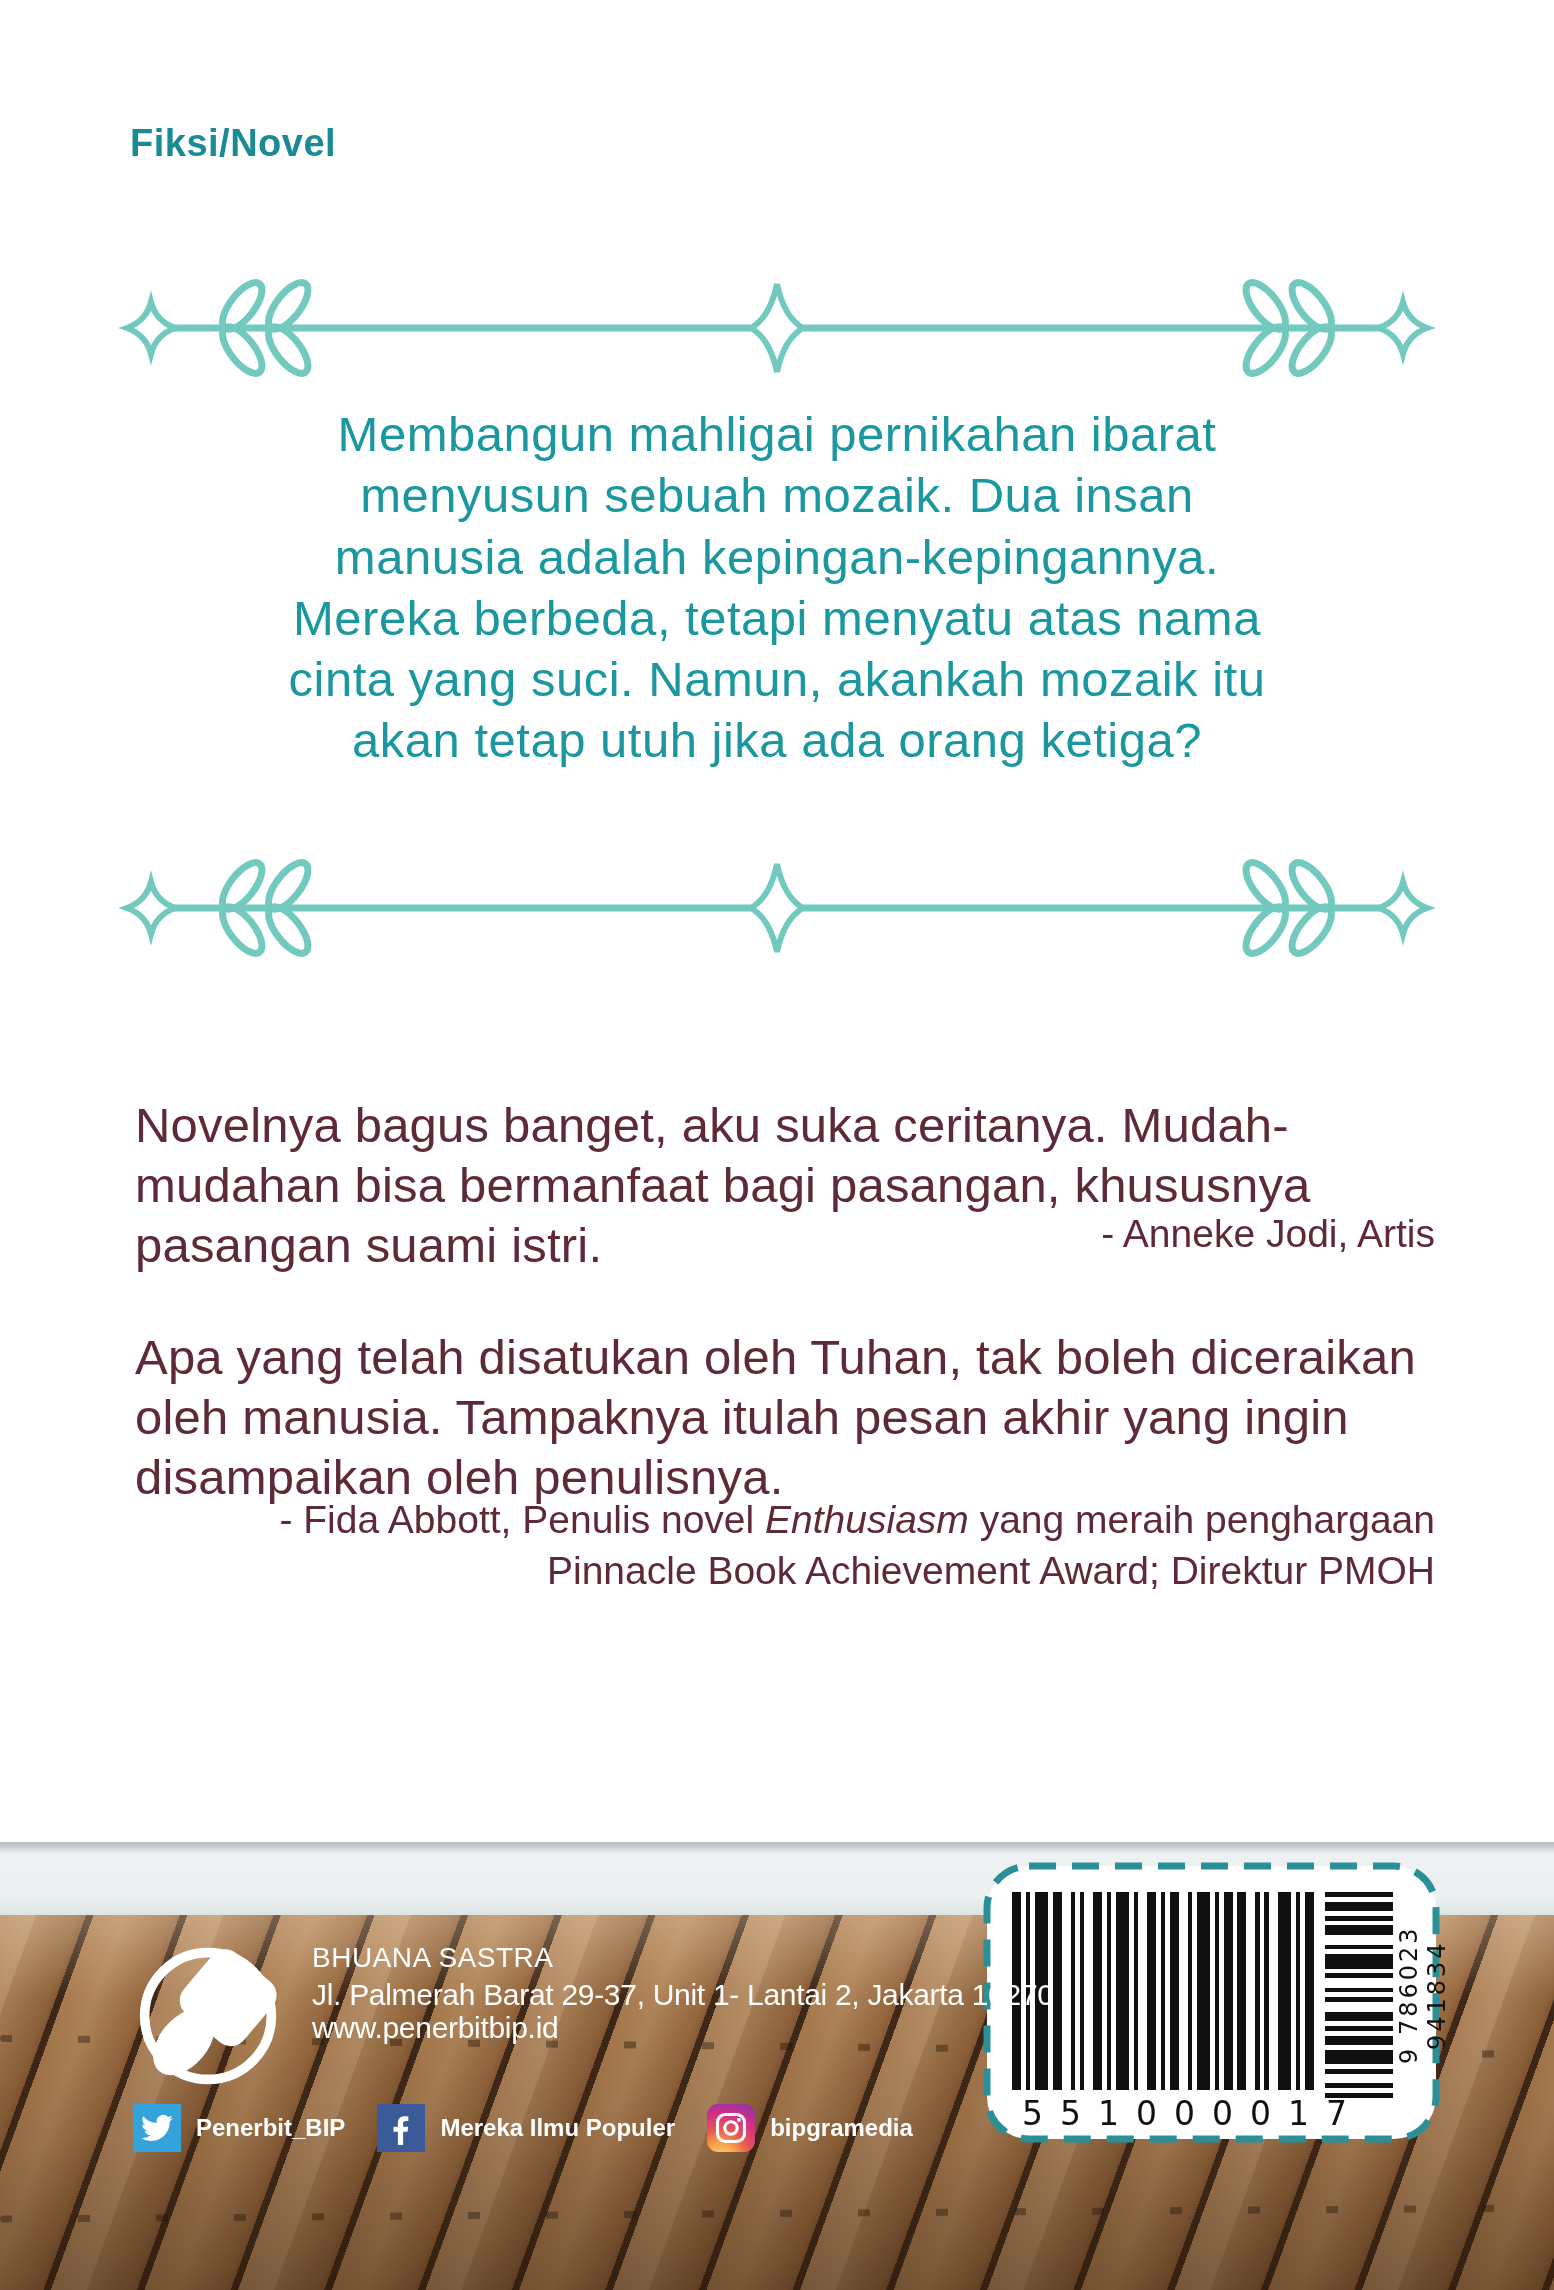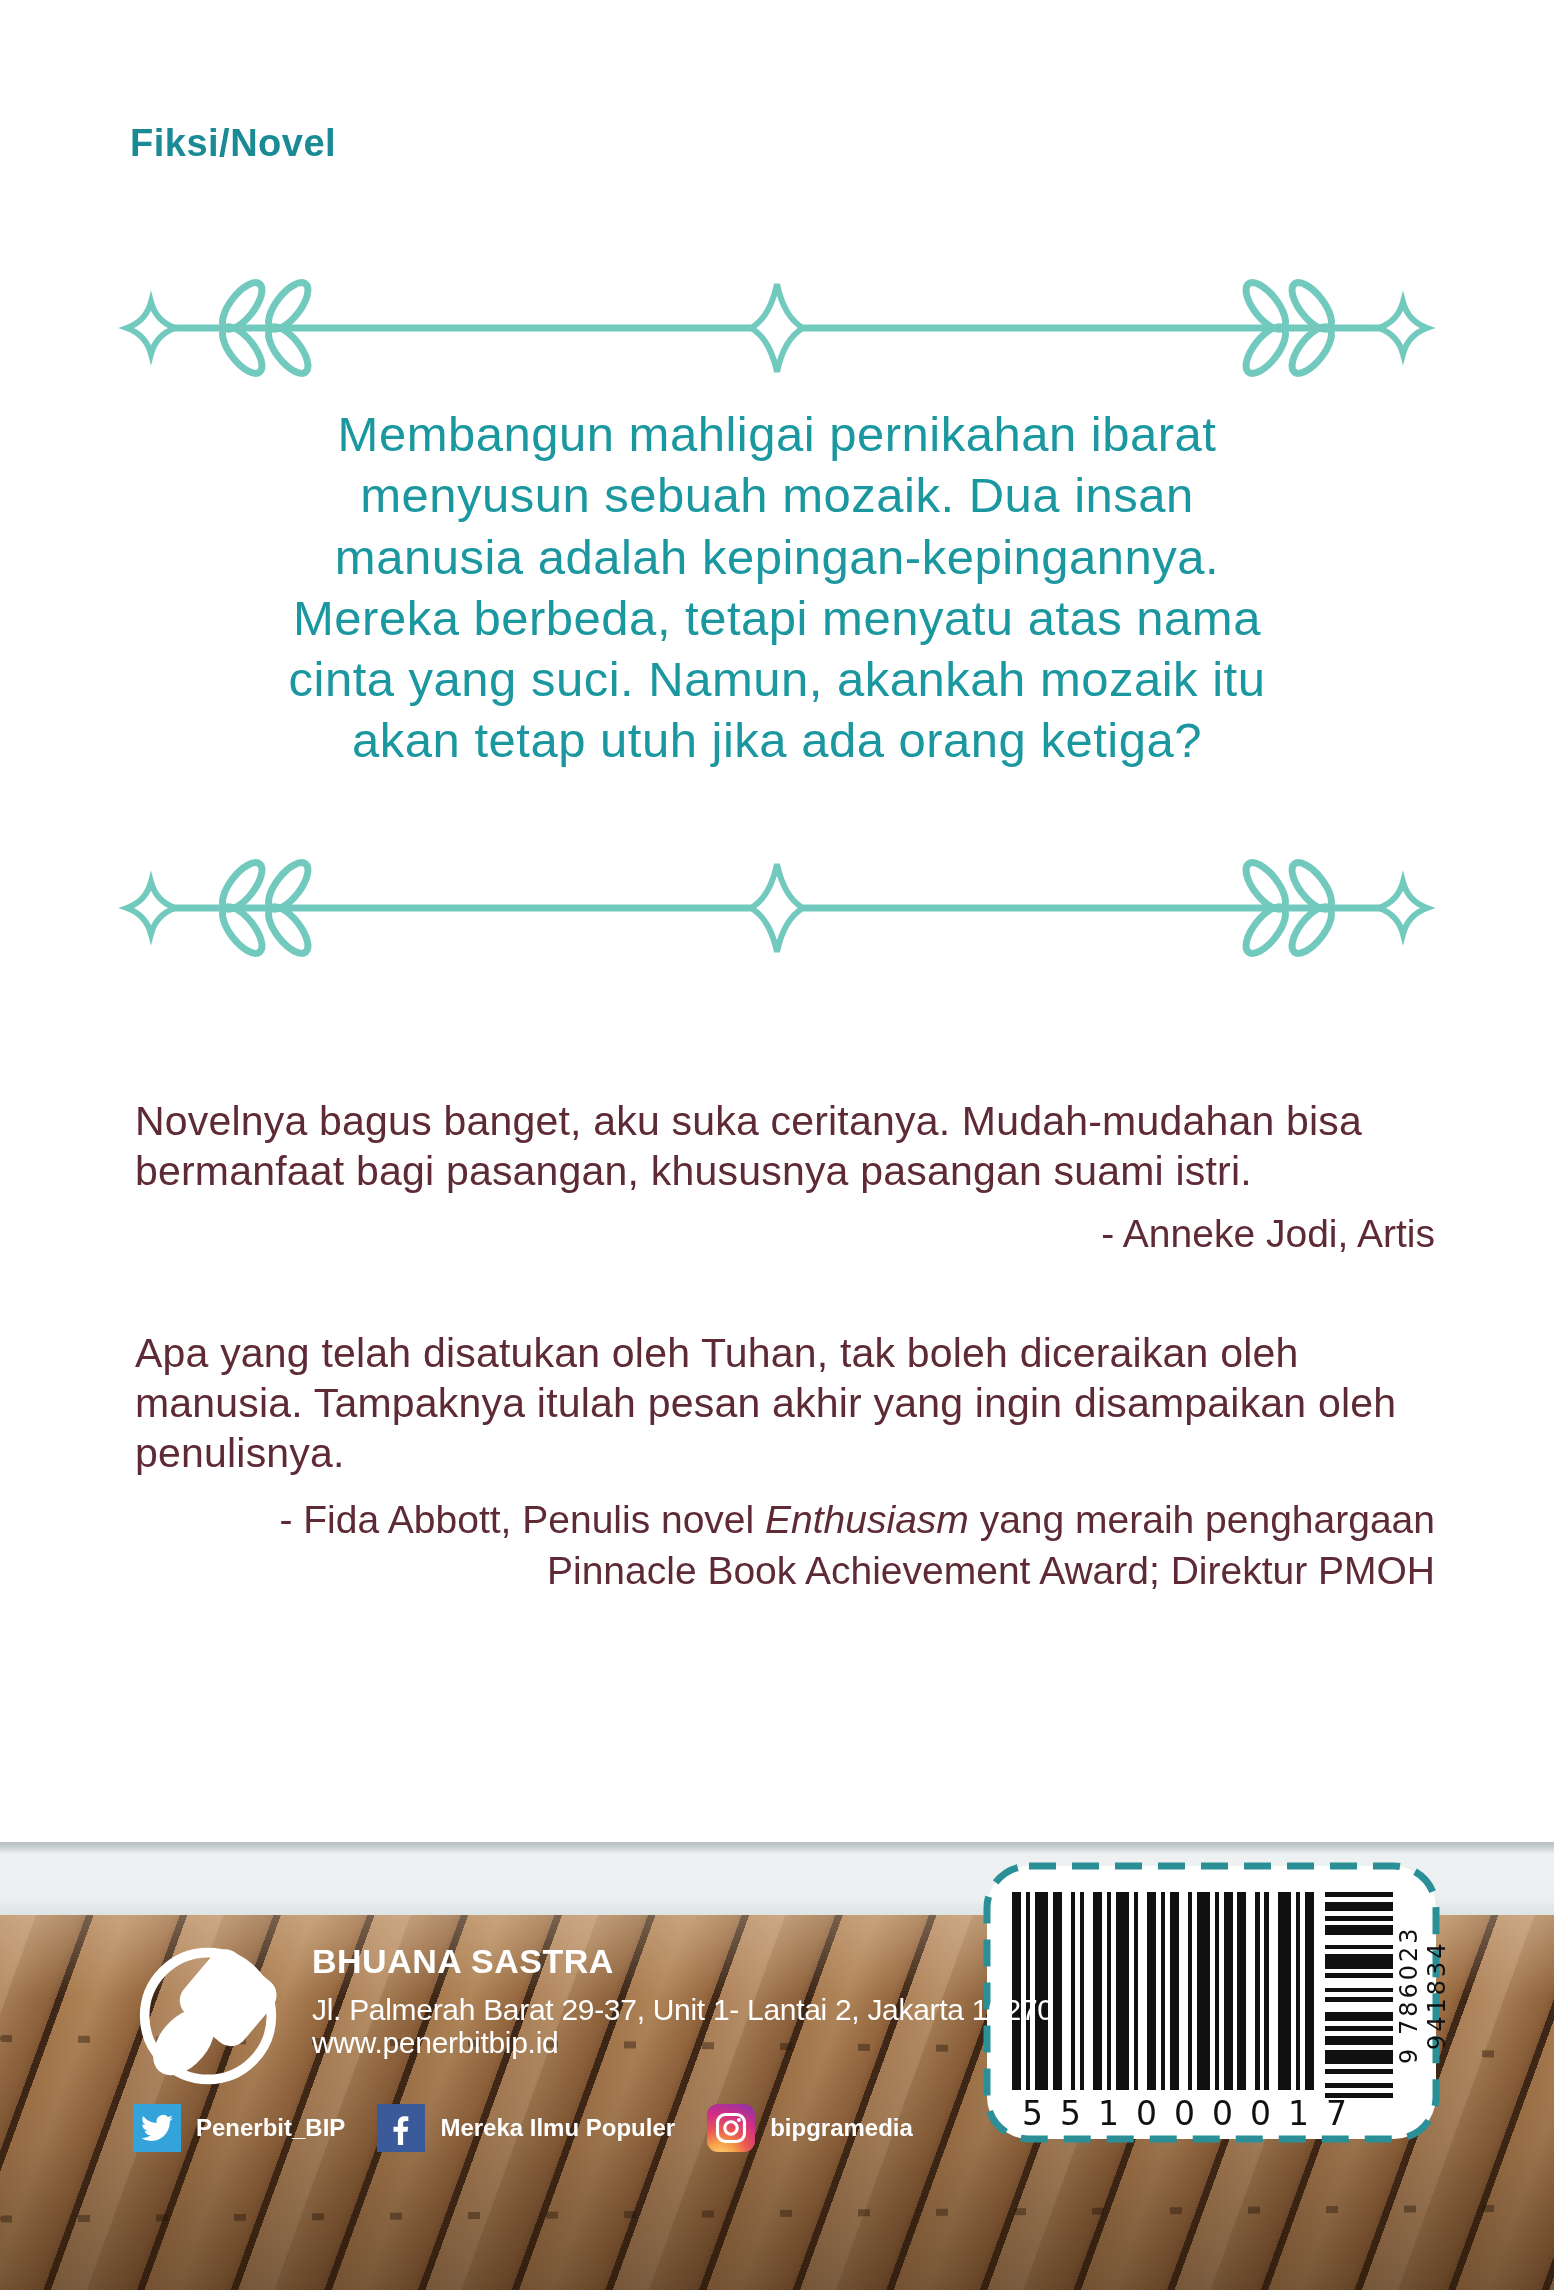"Novelnya bagus banget, aku suka" .quote { font-size: 41px -> 49px }
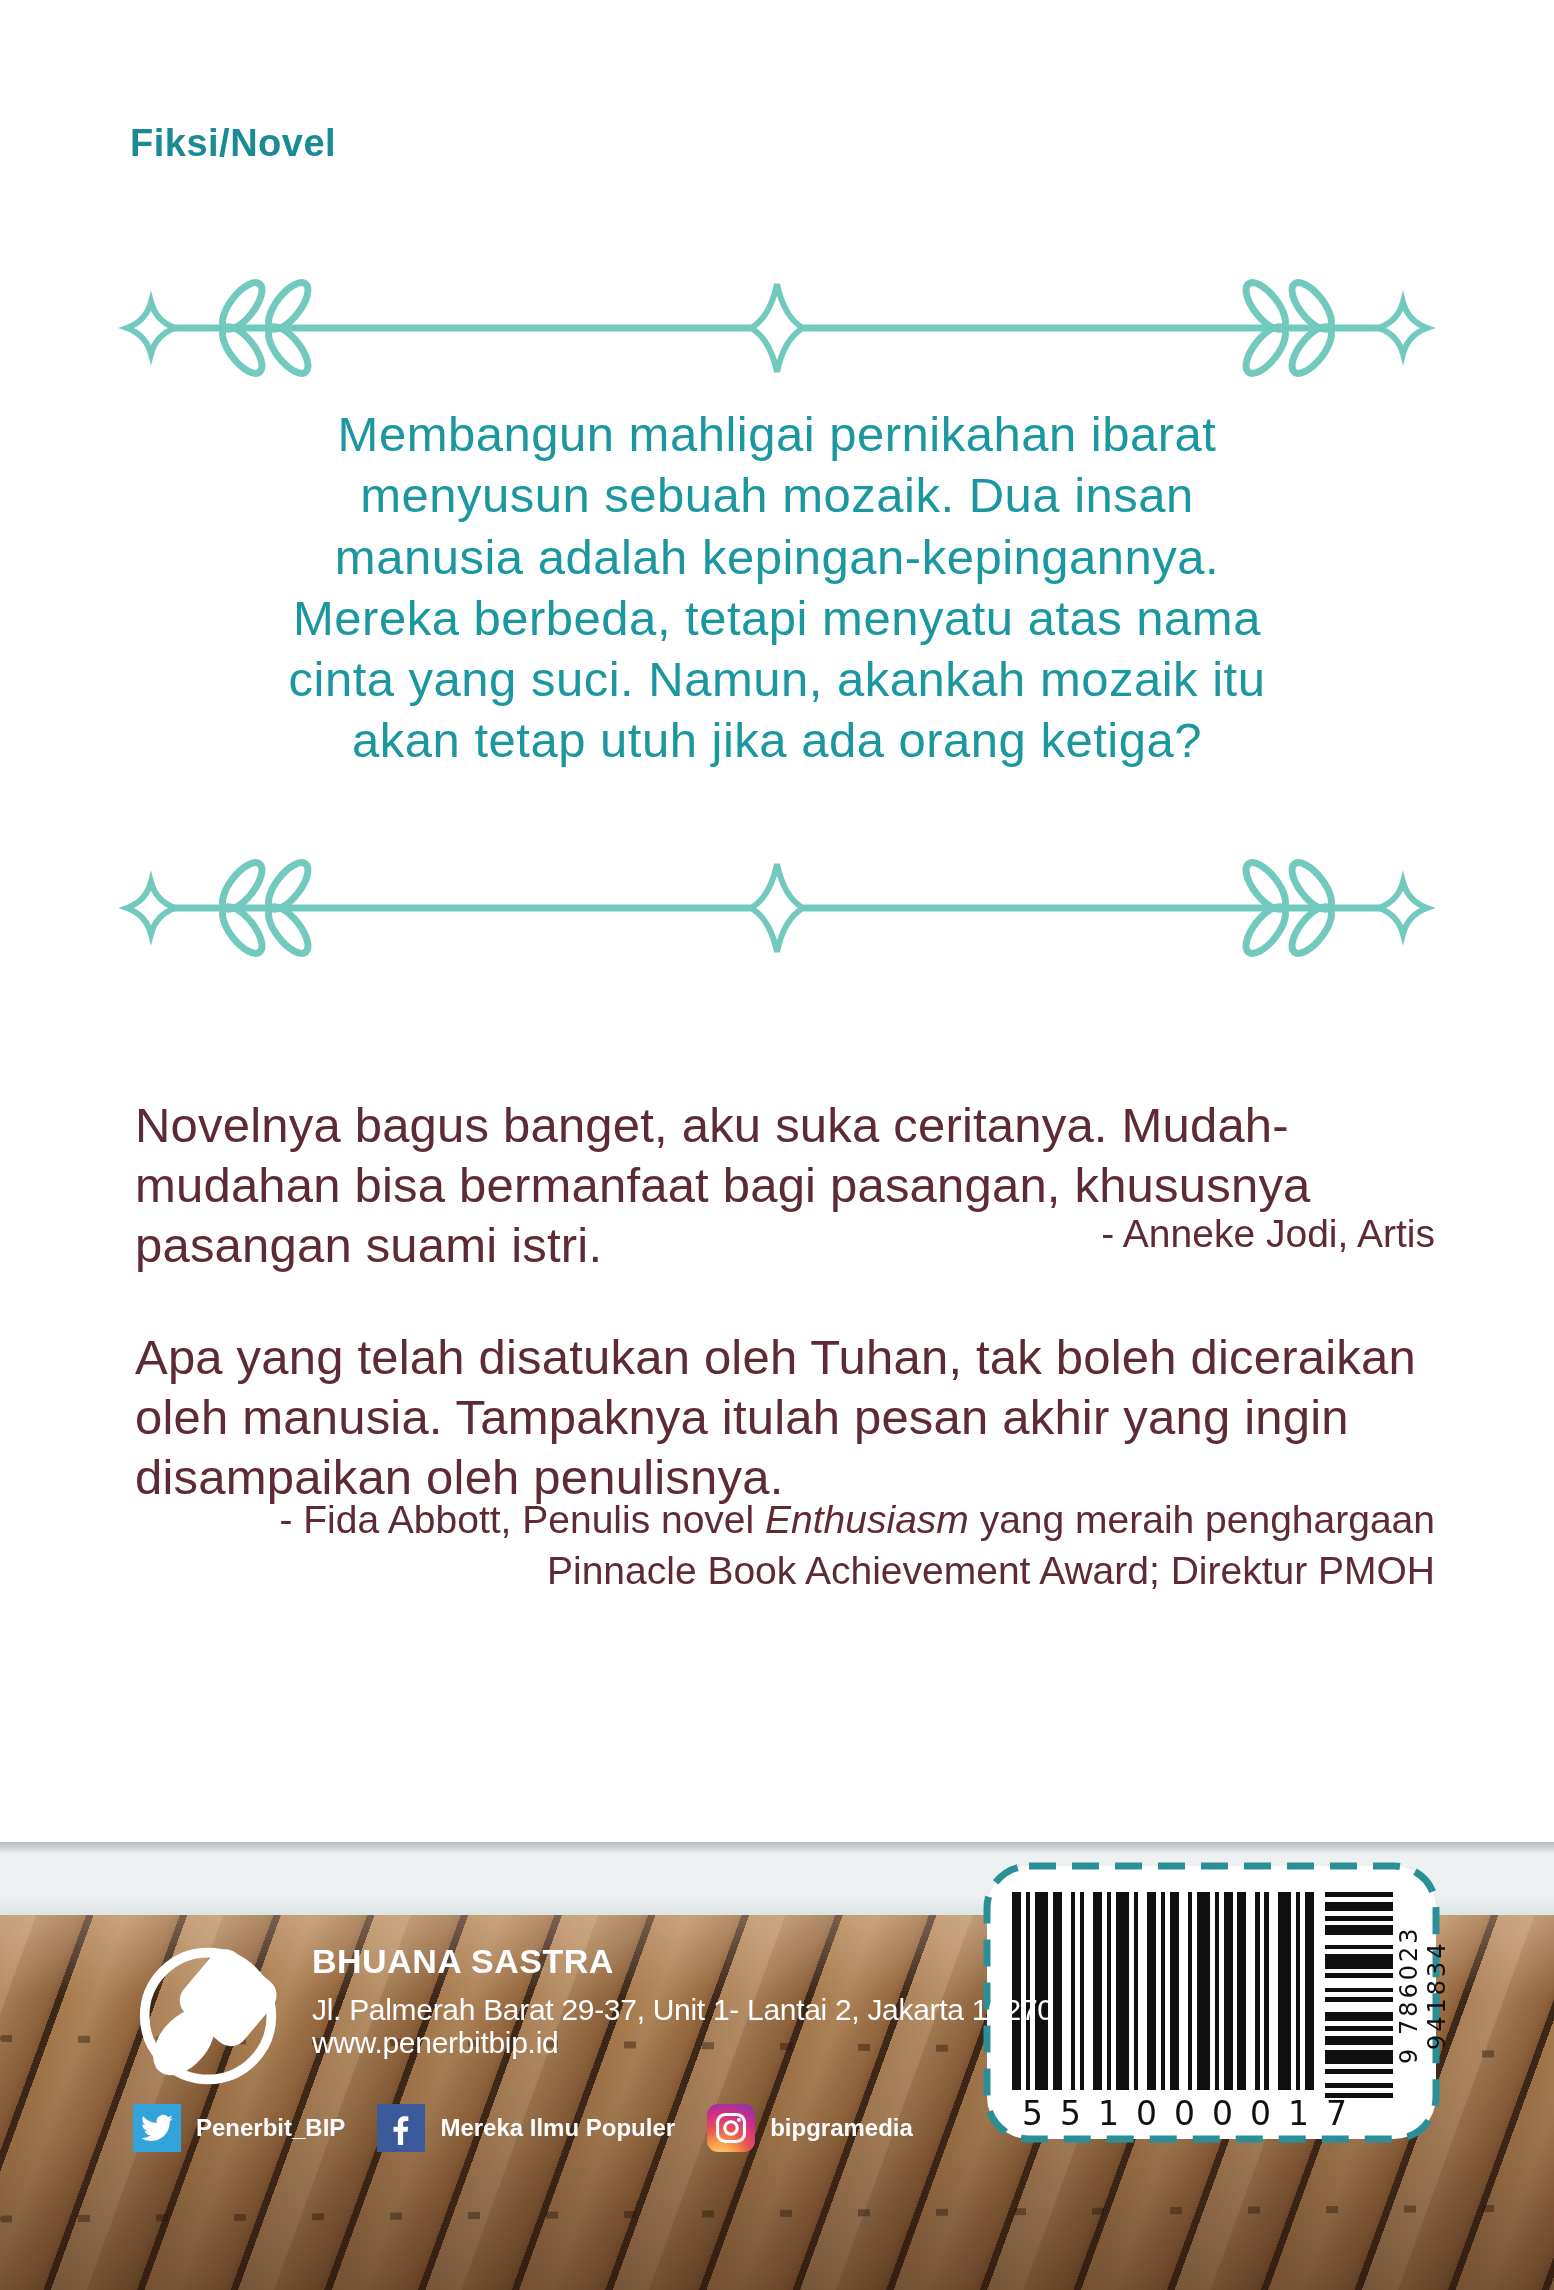"BHUANA SASTRA" .pub-name { font-size: 34px -> 28px; font-weight: 700 -> 400; margin-bottom: 12px -> 4px }
